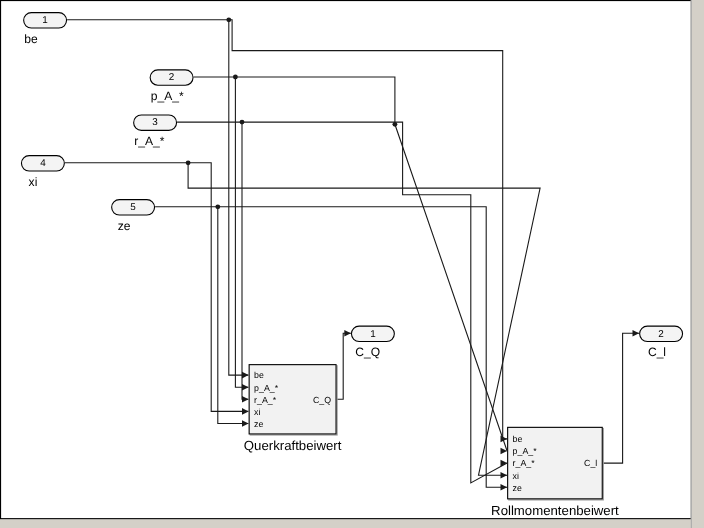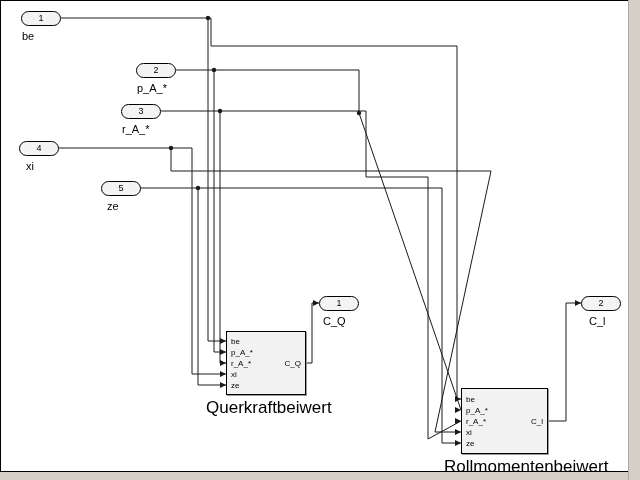"Querkraftbeiwert" .blocktitle { font-size: 17px -> 12px; text-align: none -> center }
